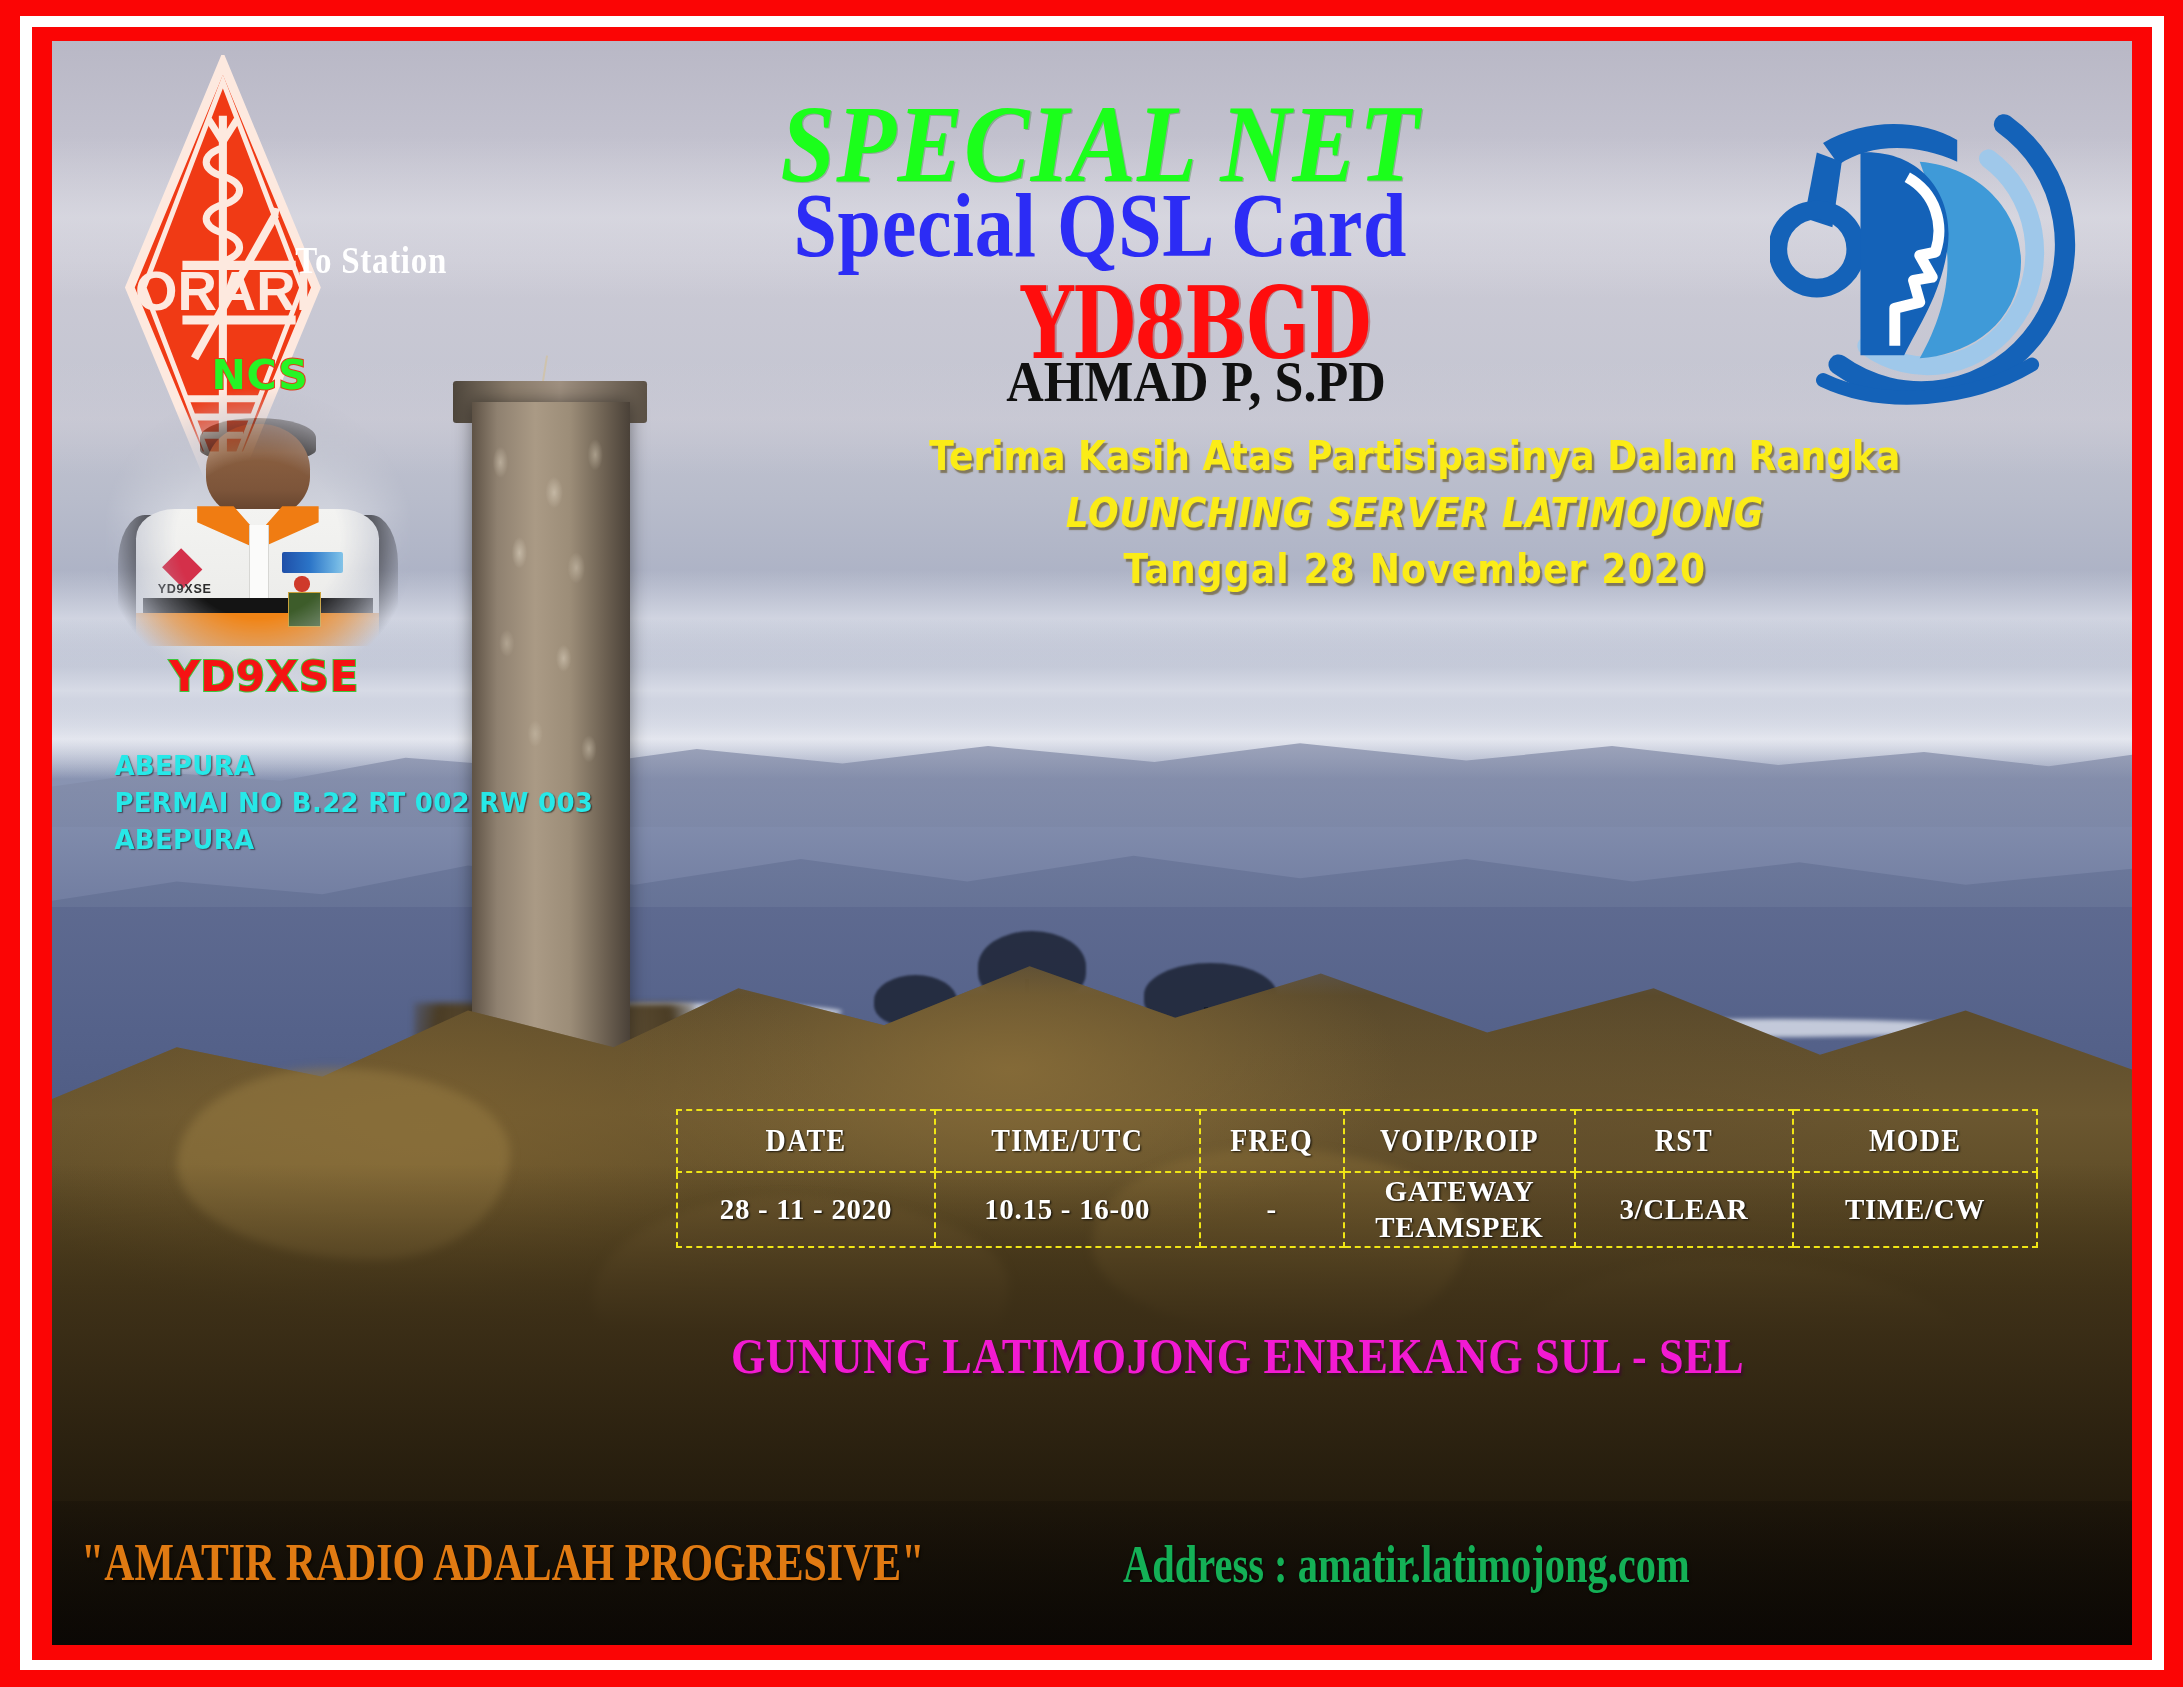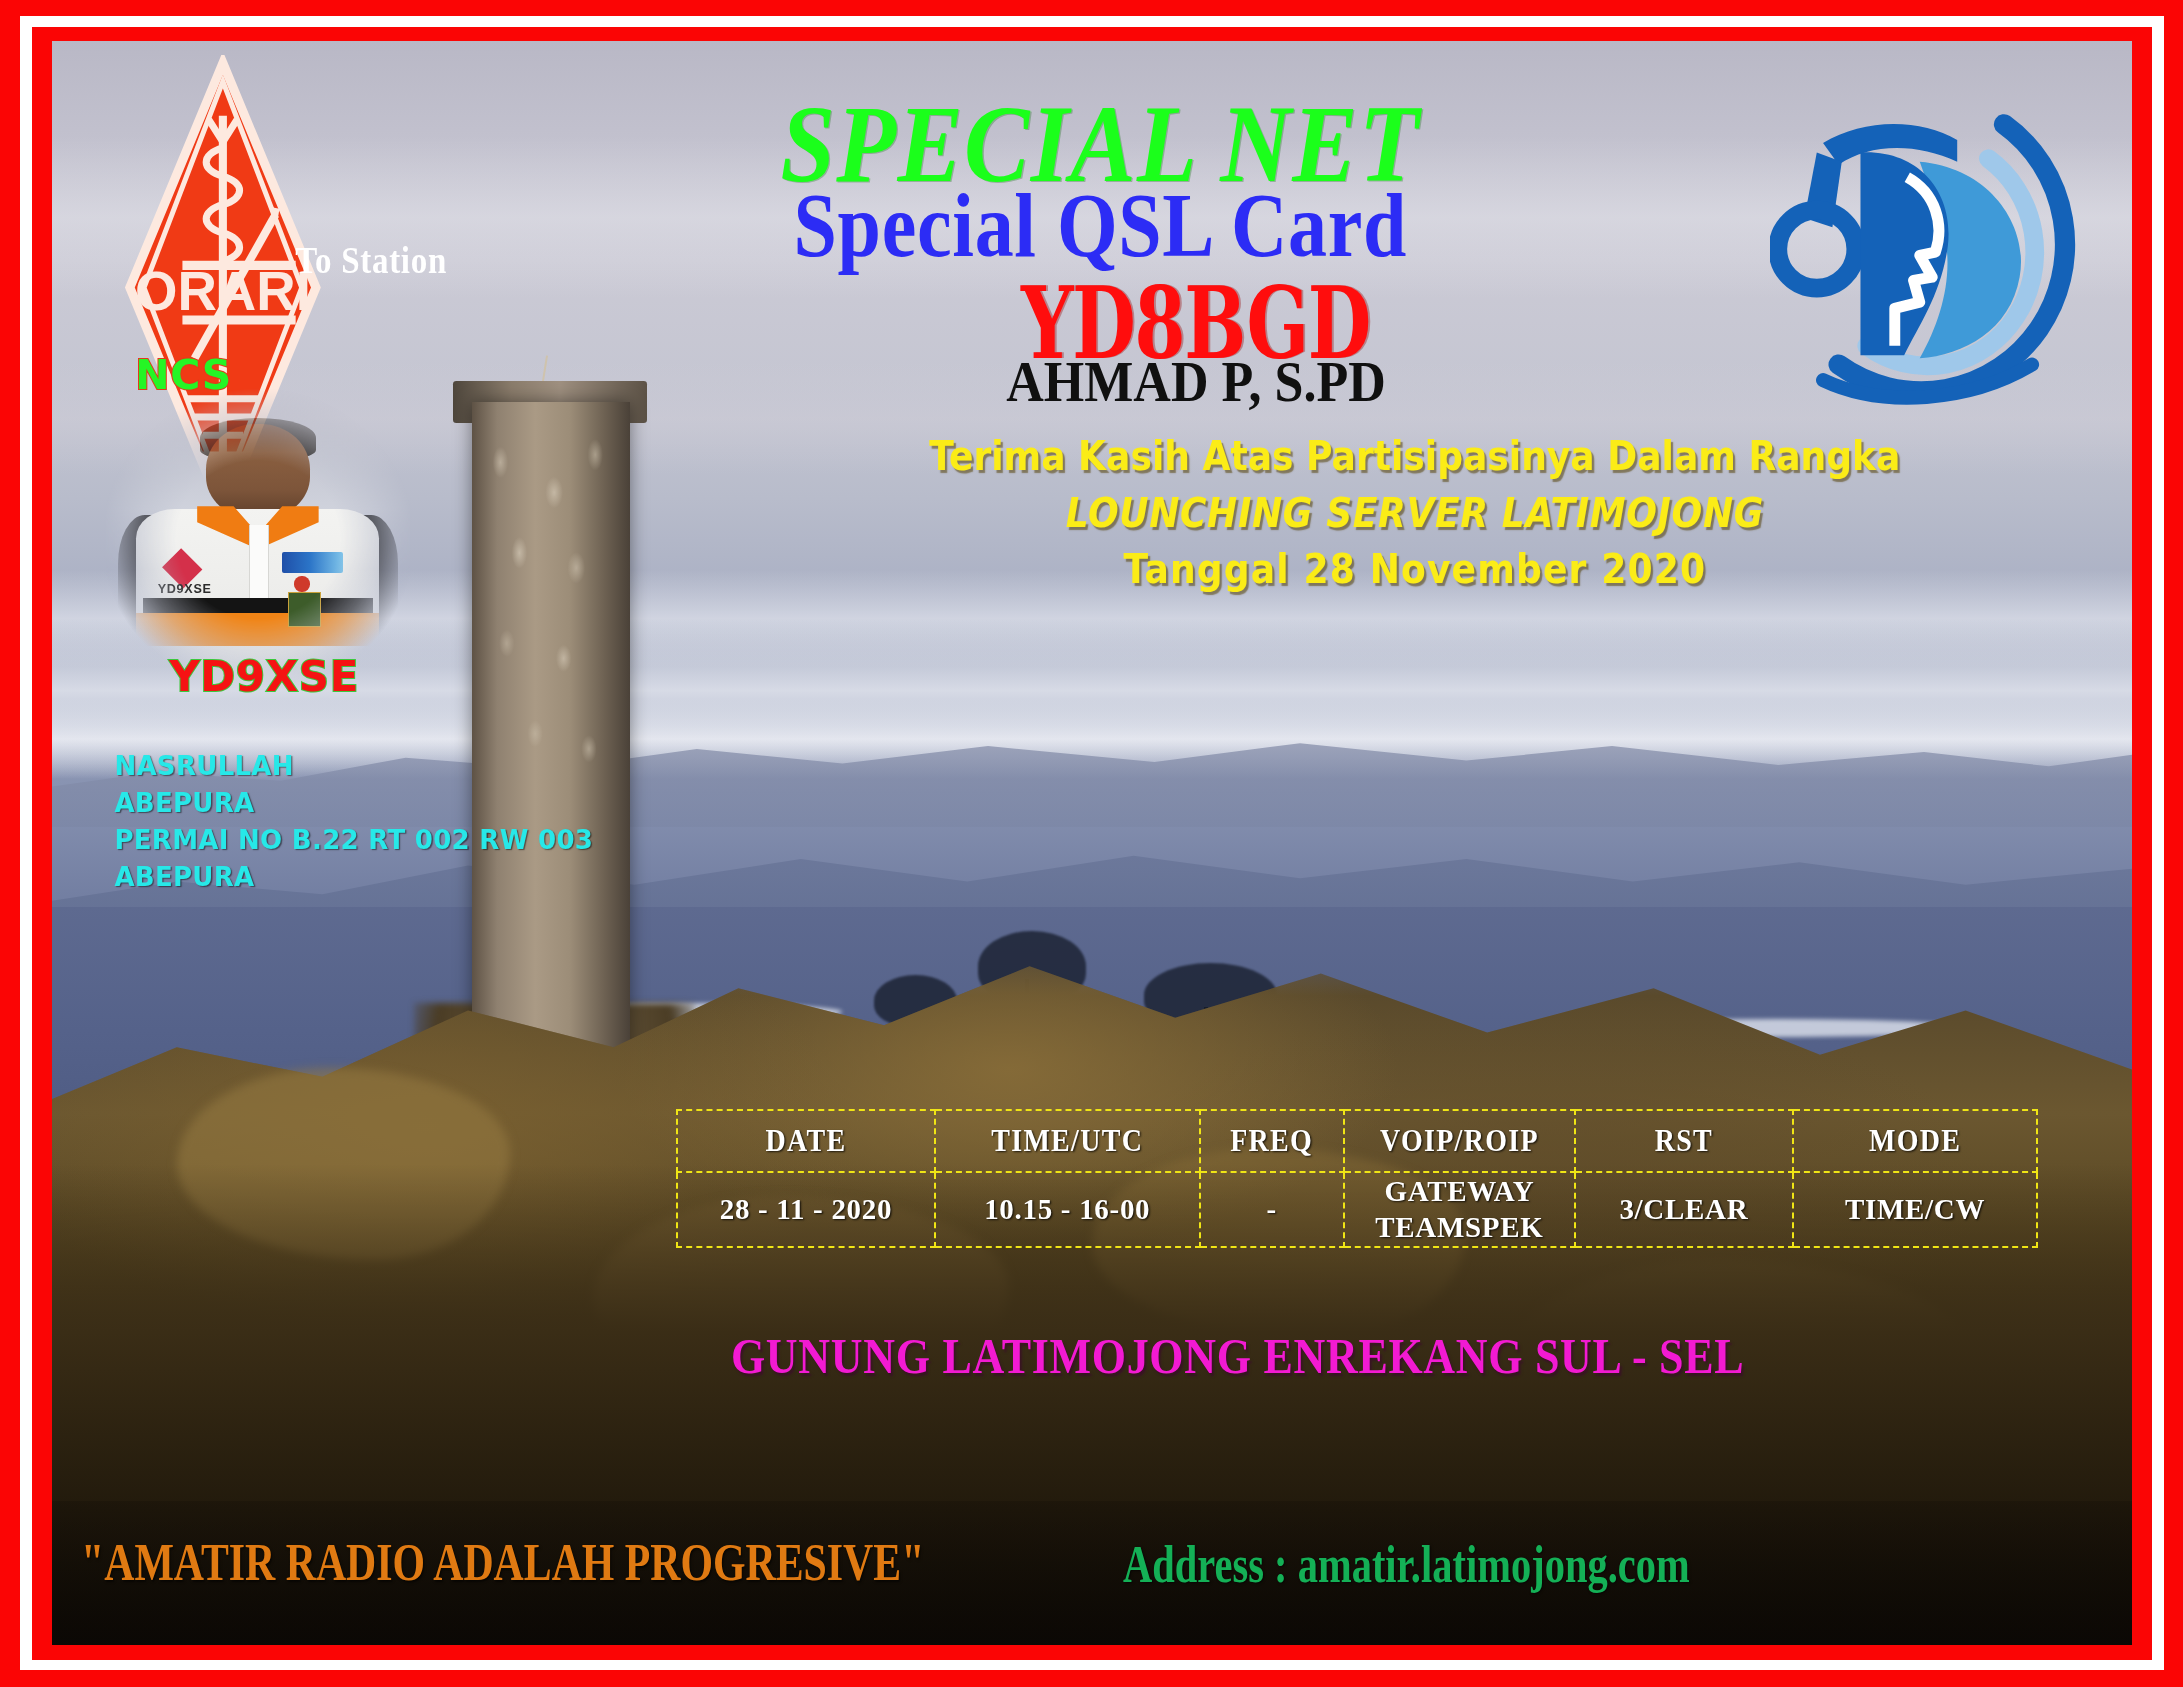"NCS" .ncs { text-align: left -> center }
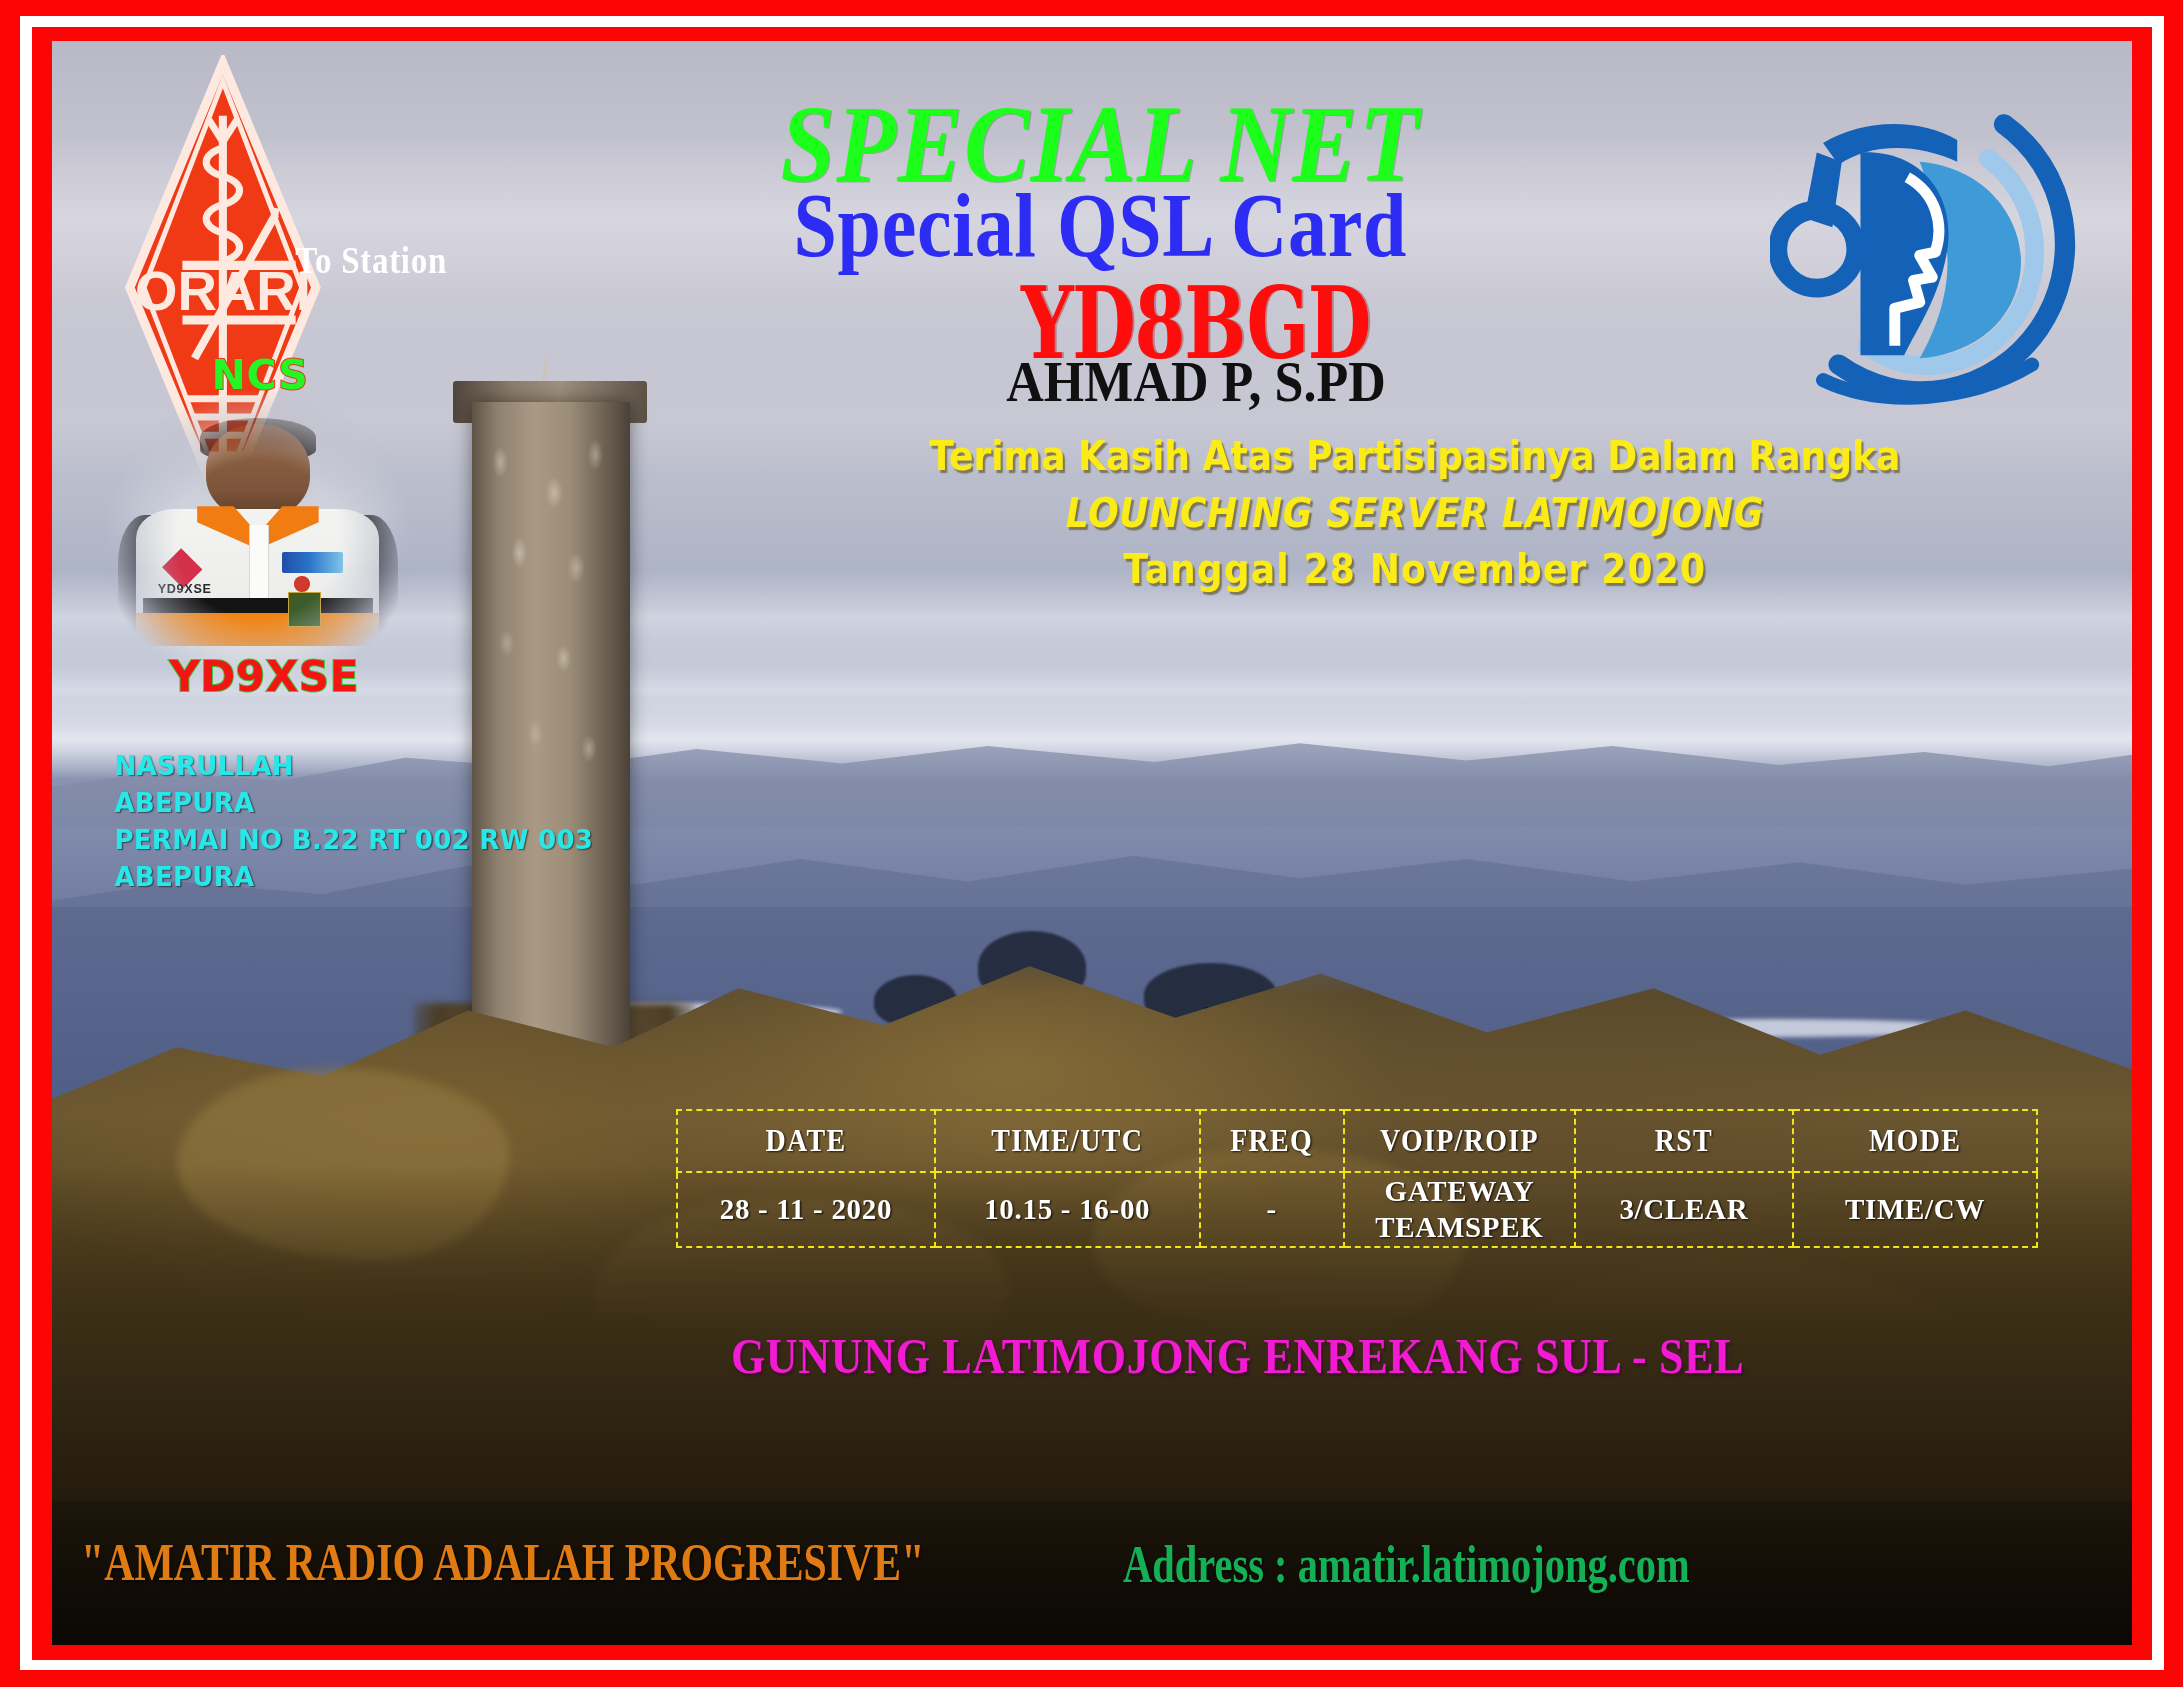"NASRULLAH" div { html: <div>NASRULLAH</div> -> none }
